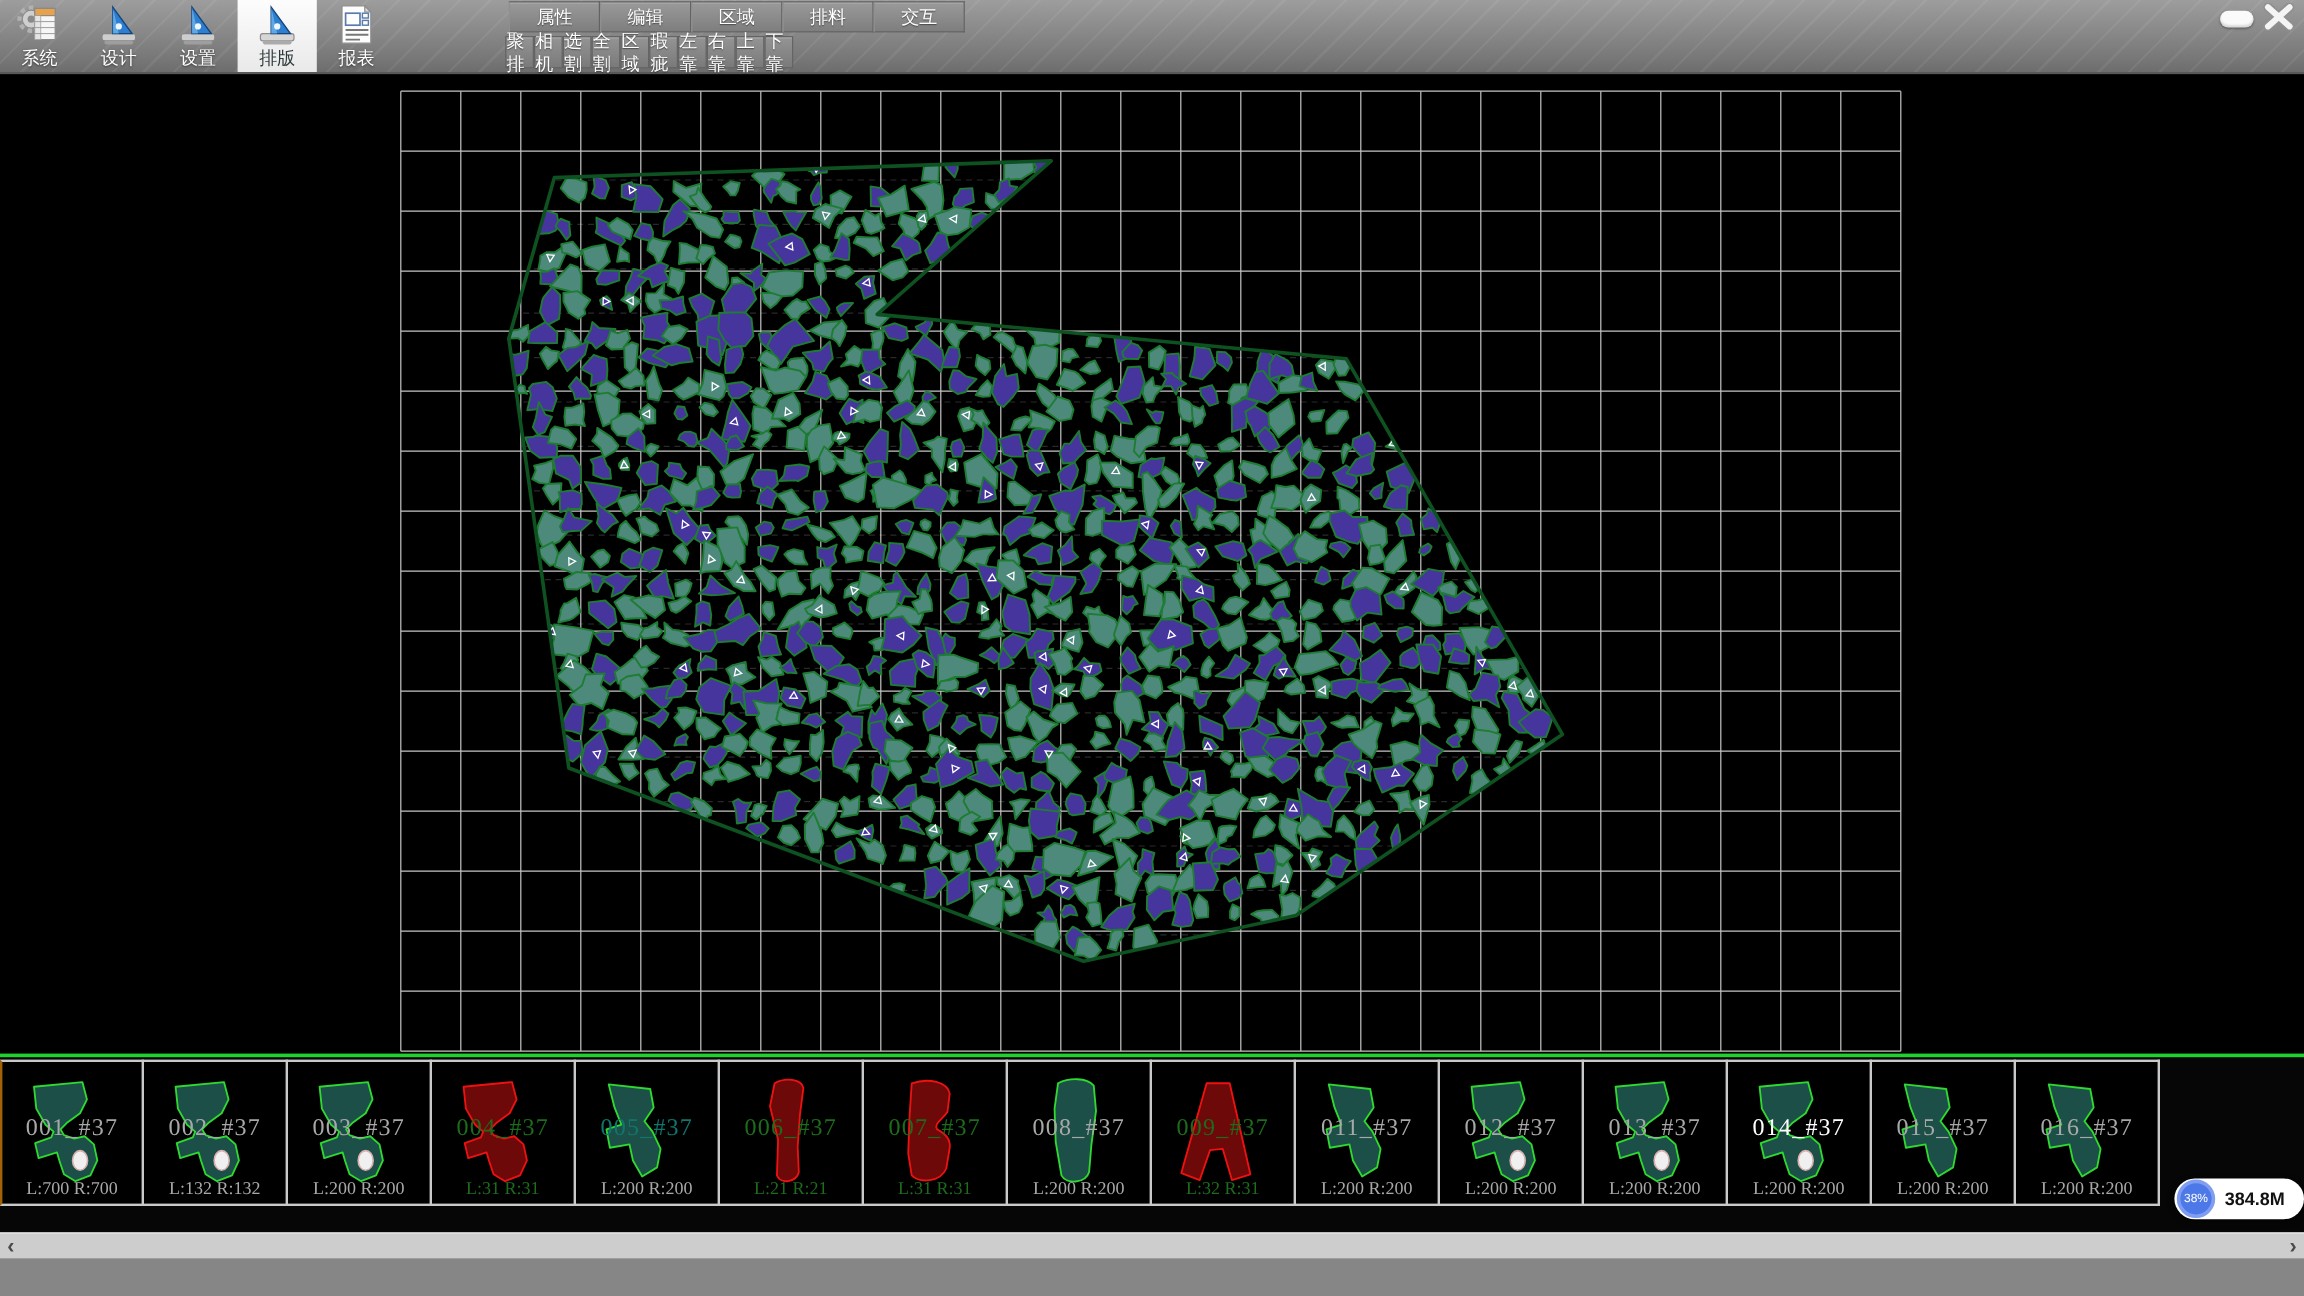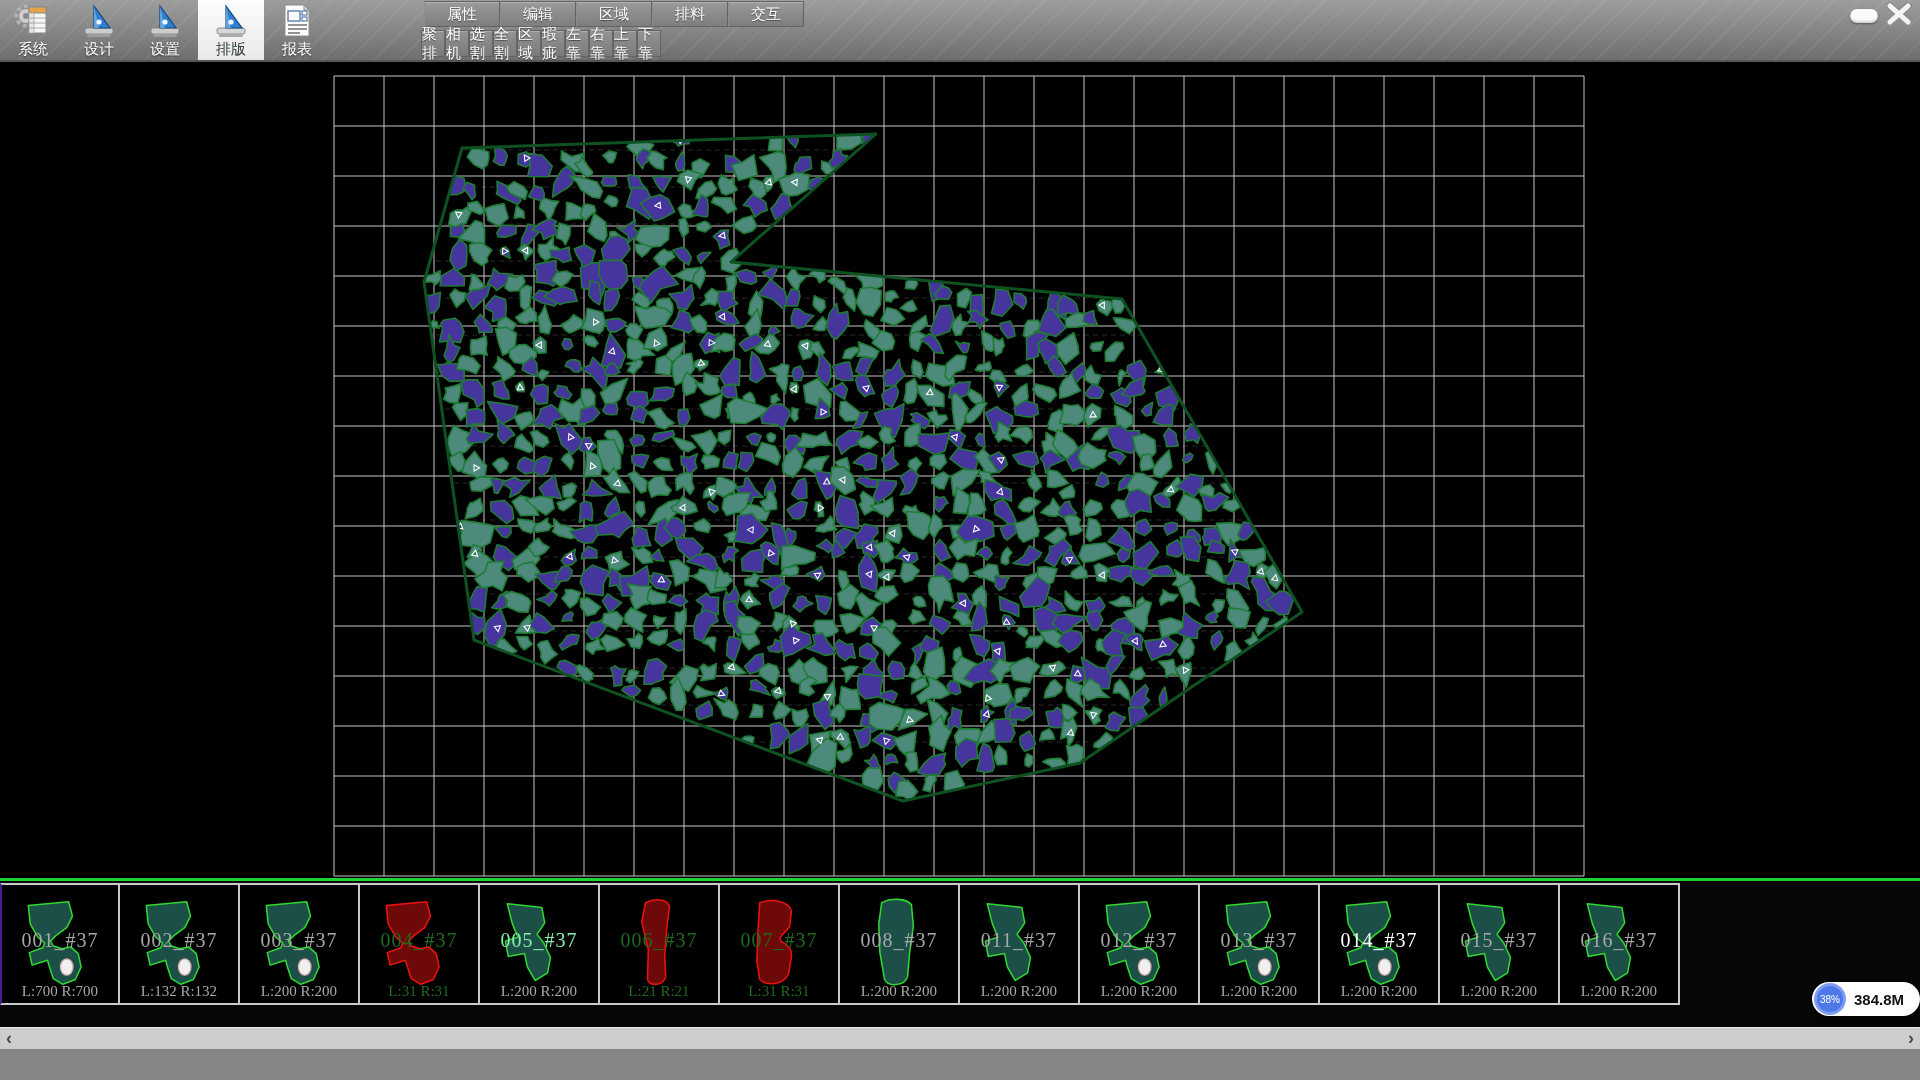"001_#37" .cell:first-child { border-left: 2px solid #4c1d95 -> 2px solid #a16207 }
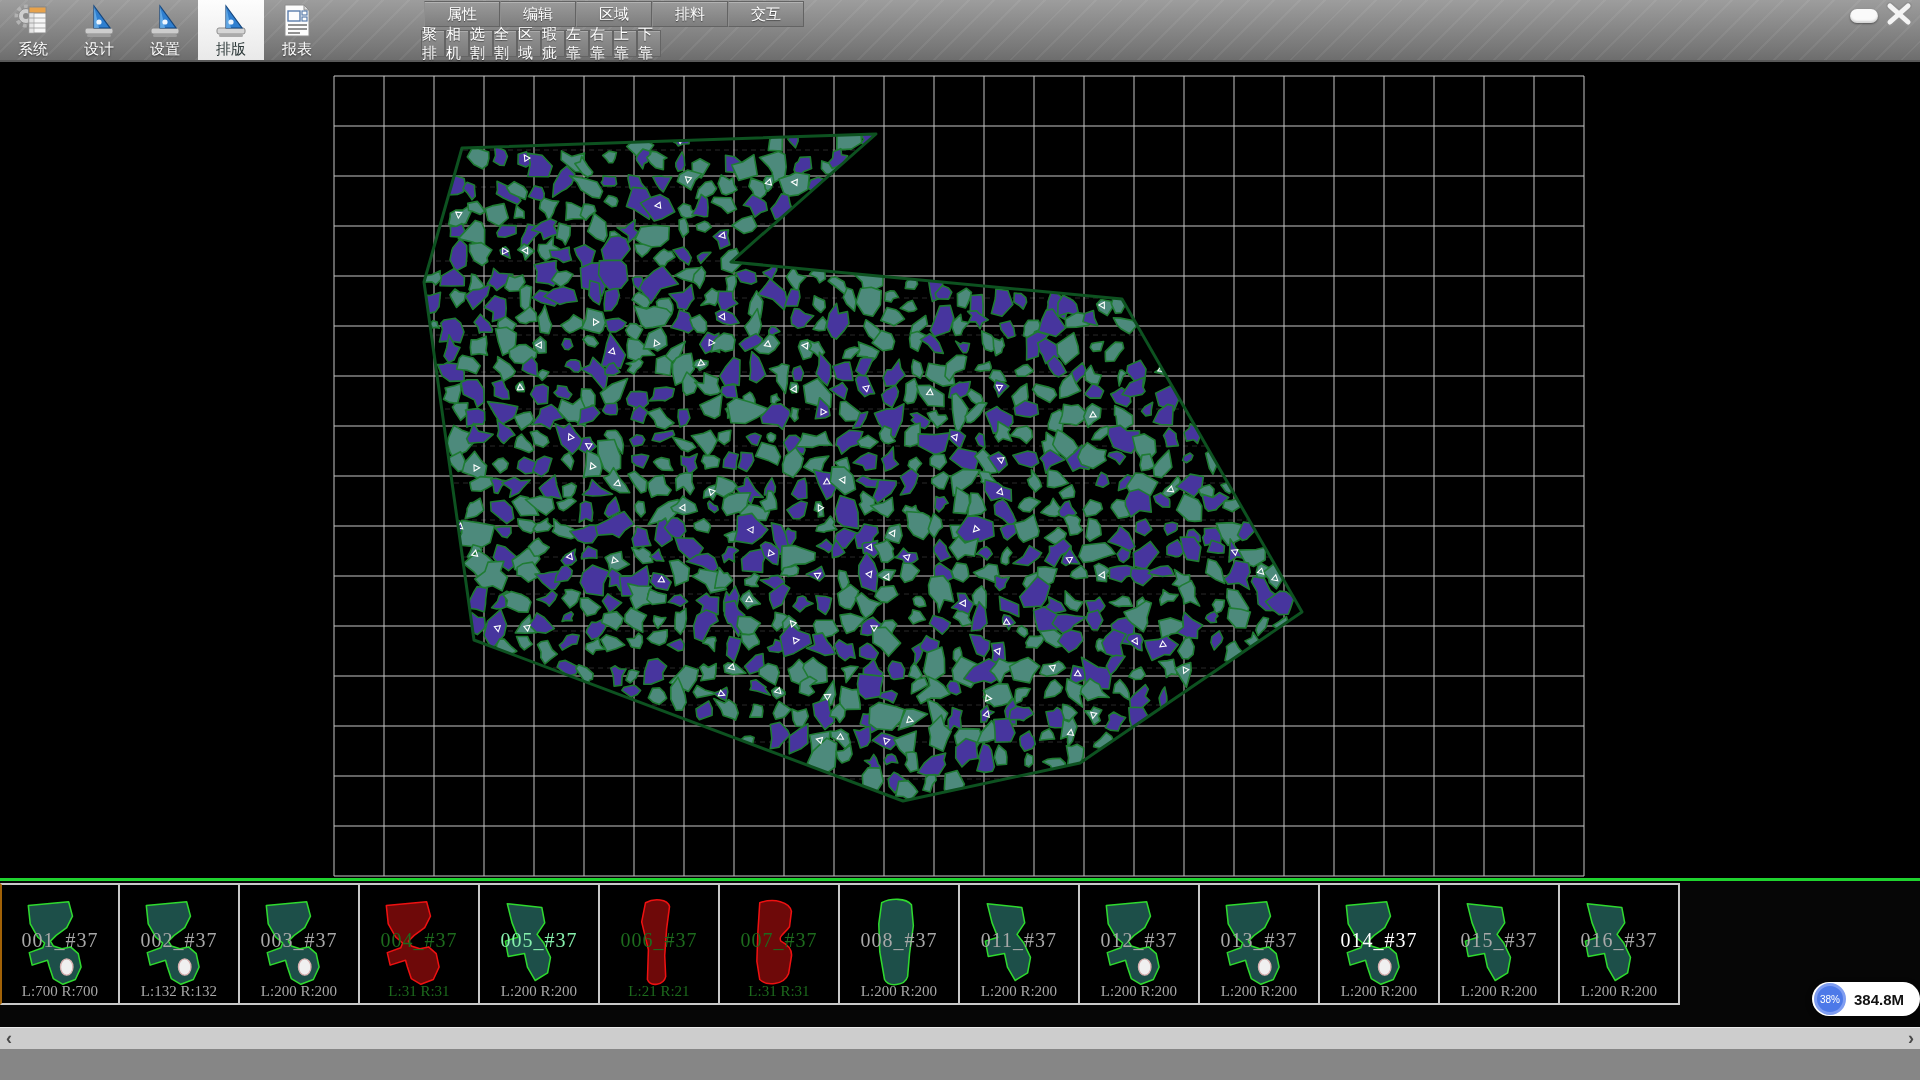"005_#37" div.pid { color: #86efac -> #0f766e }
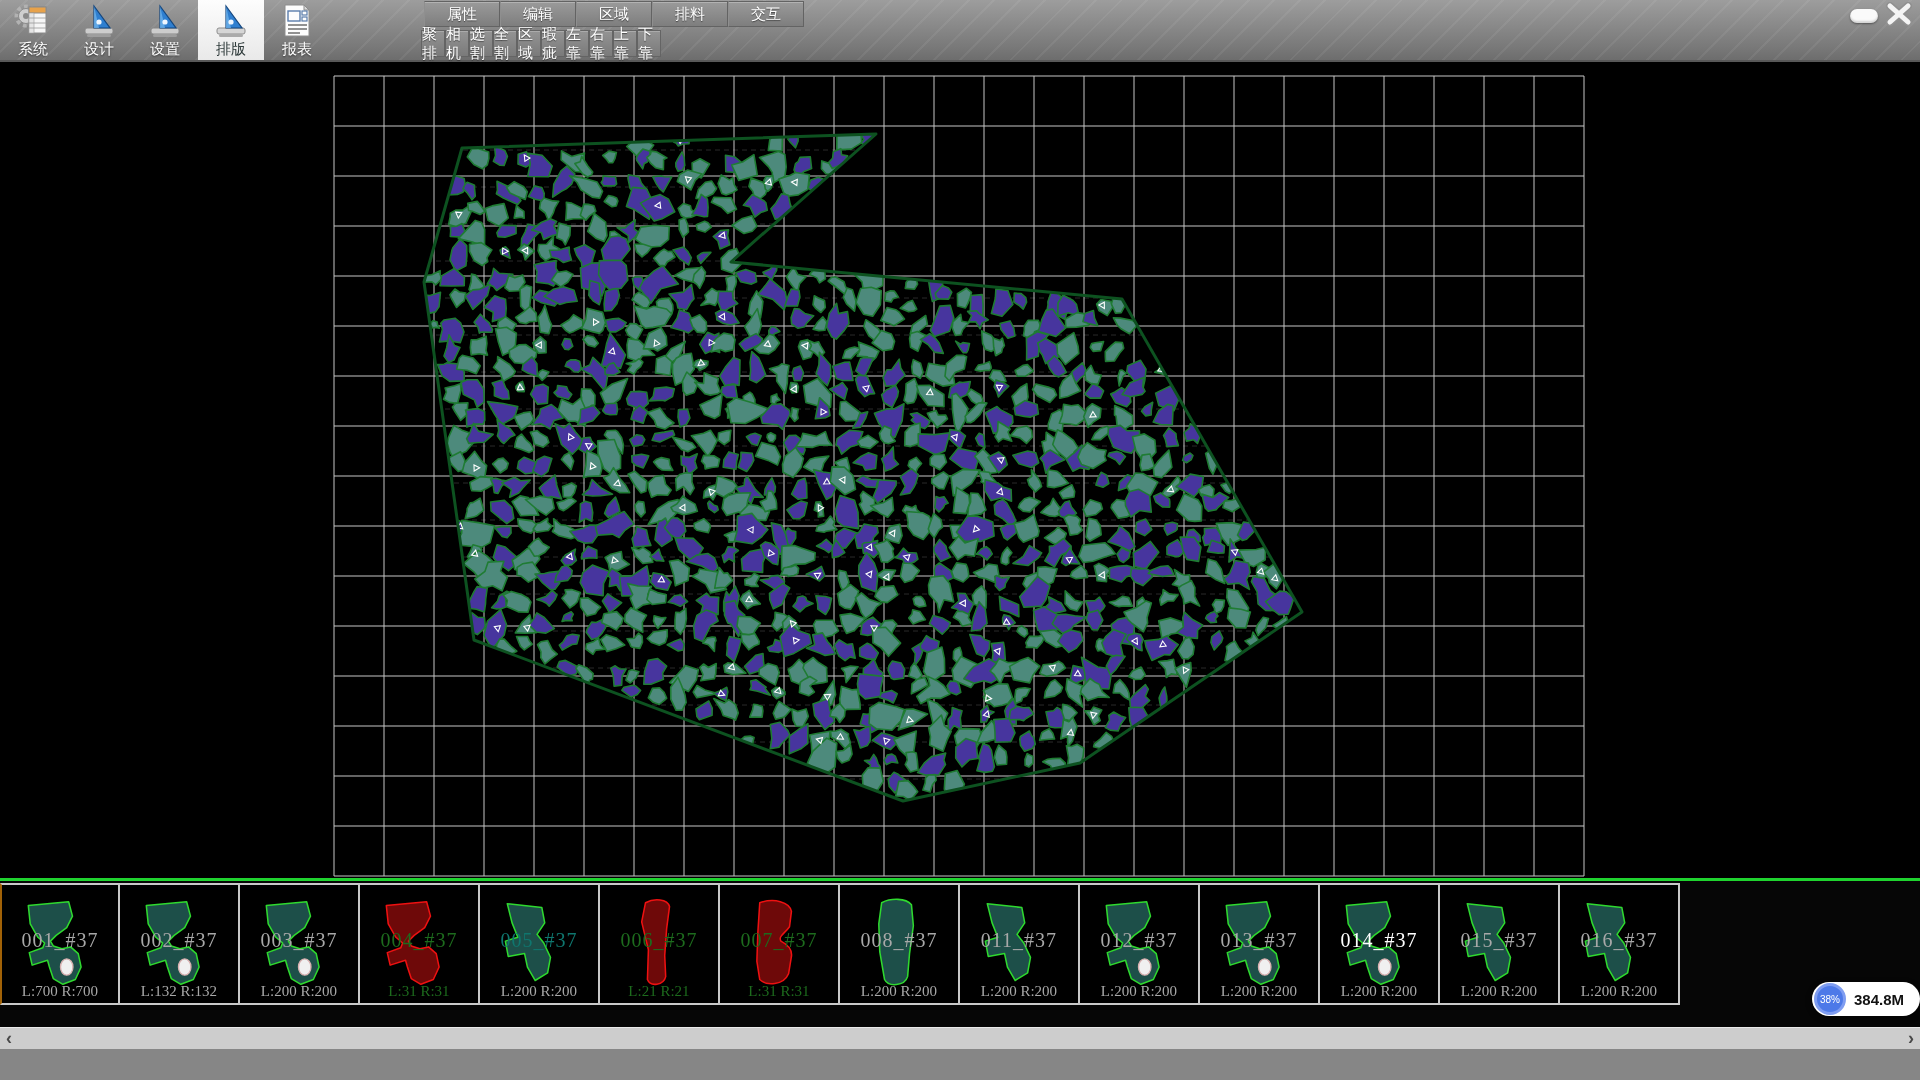"009_#37" div.cell { html: none -> <div> <svg> <path></path> </svg> <div>009_#37</div> <div>L:32 R:31</div> </div> }
